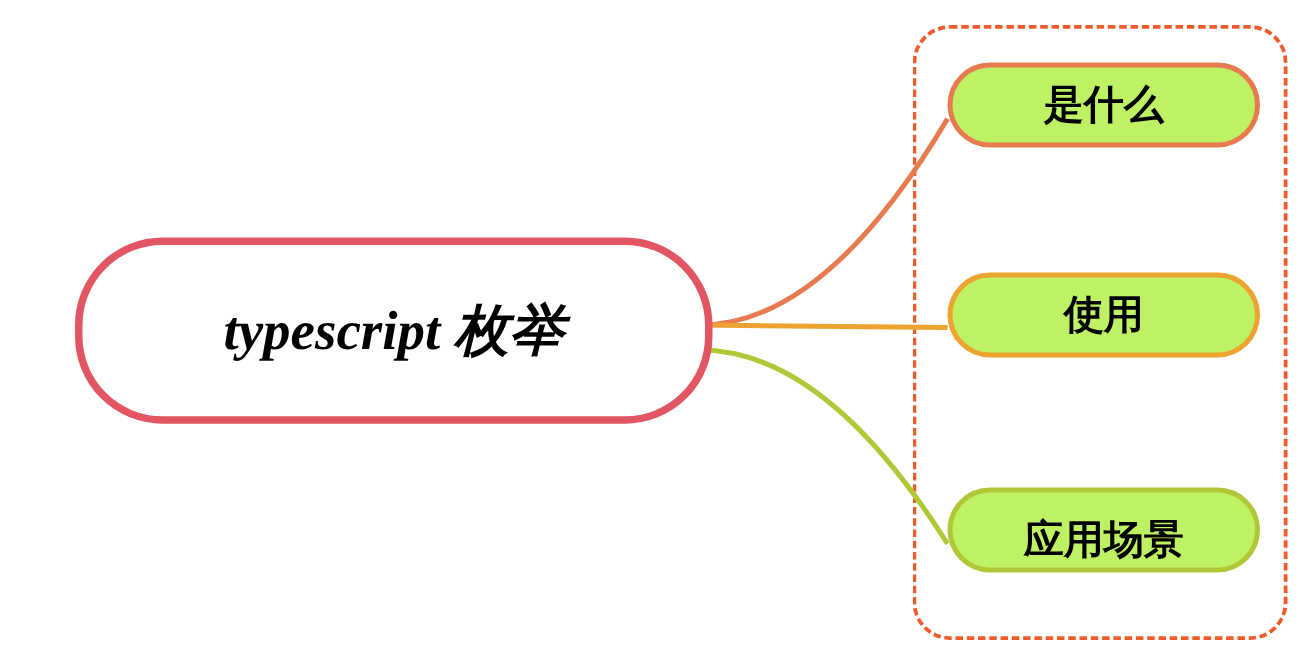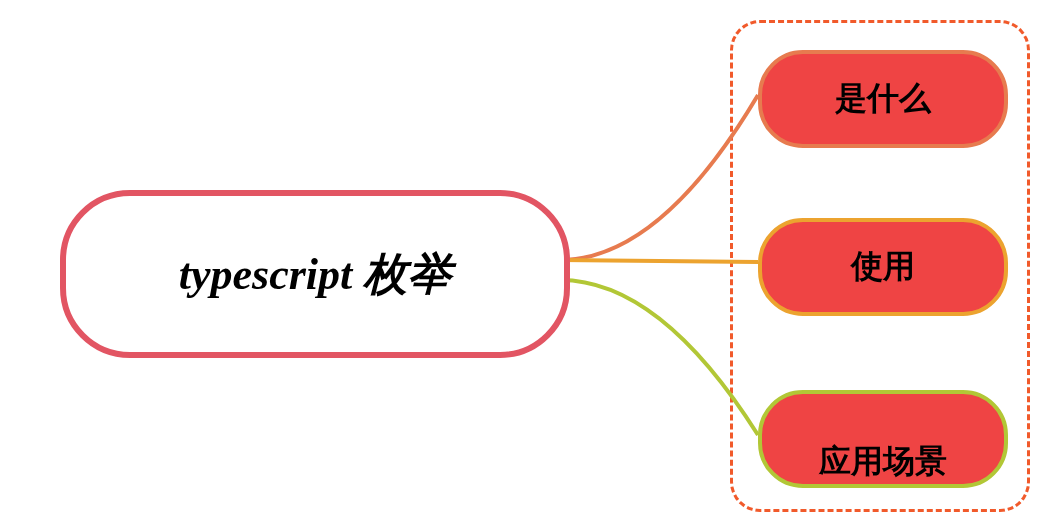"是什么" .child-node { background: #ef4444 -> #bef264; height: 98px -> 68px }
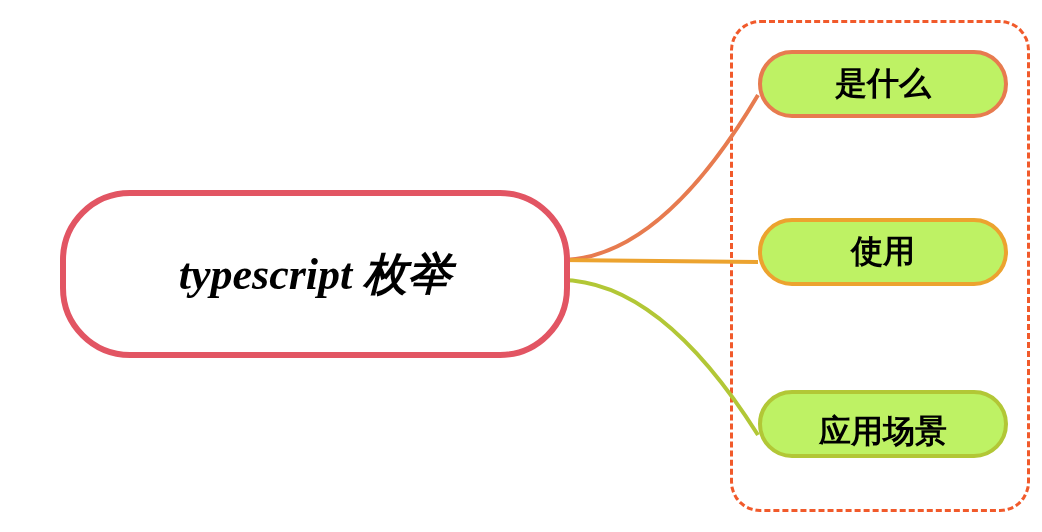"typescript 枚举" .root-node { height: 168px -> 149px }
